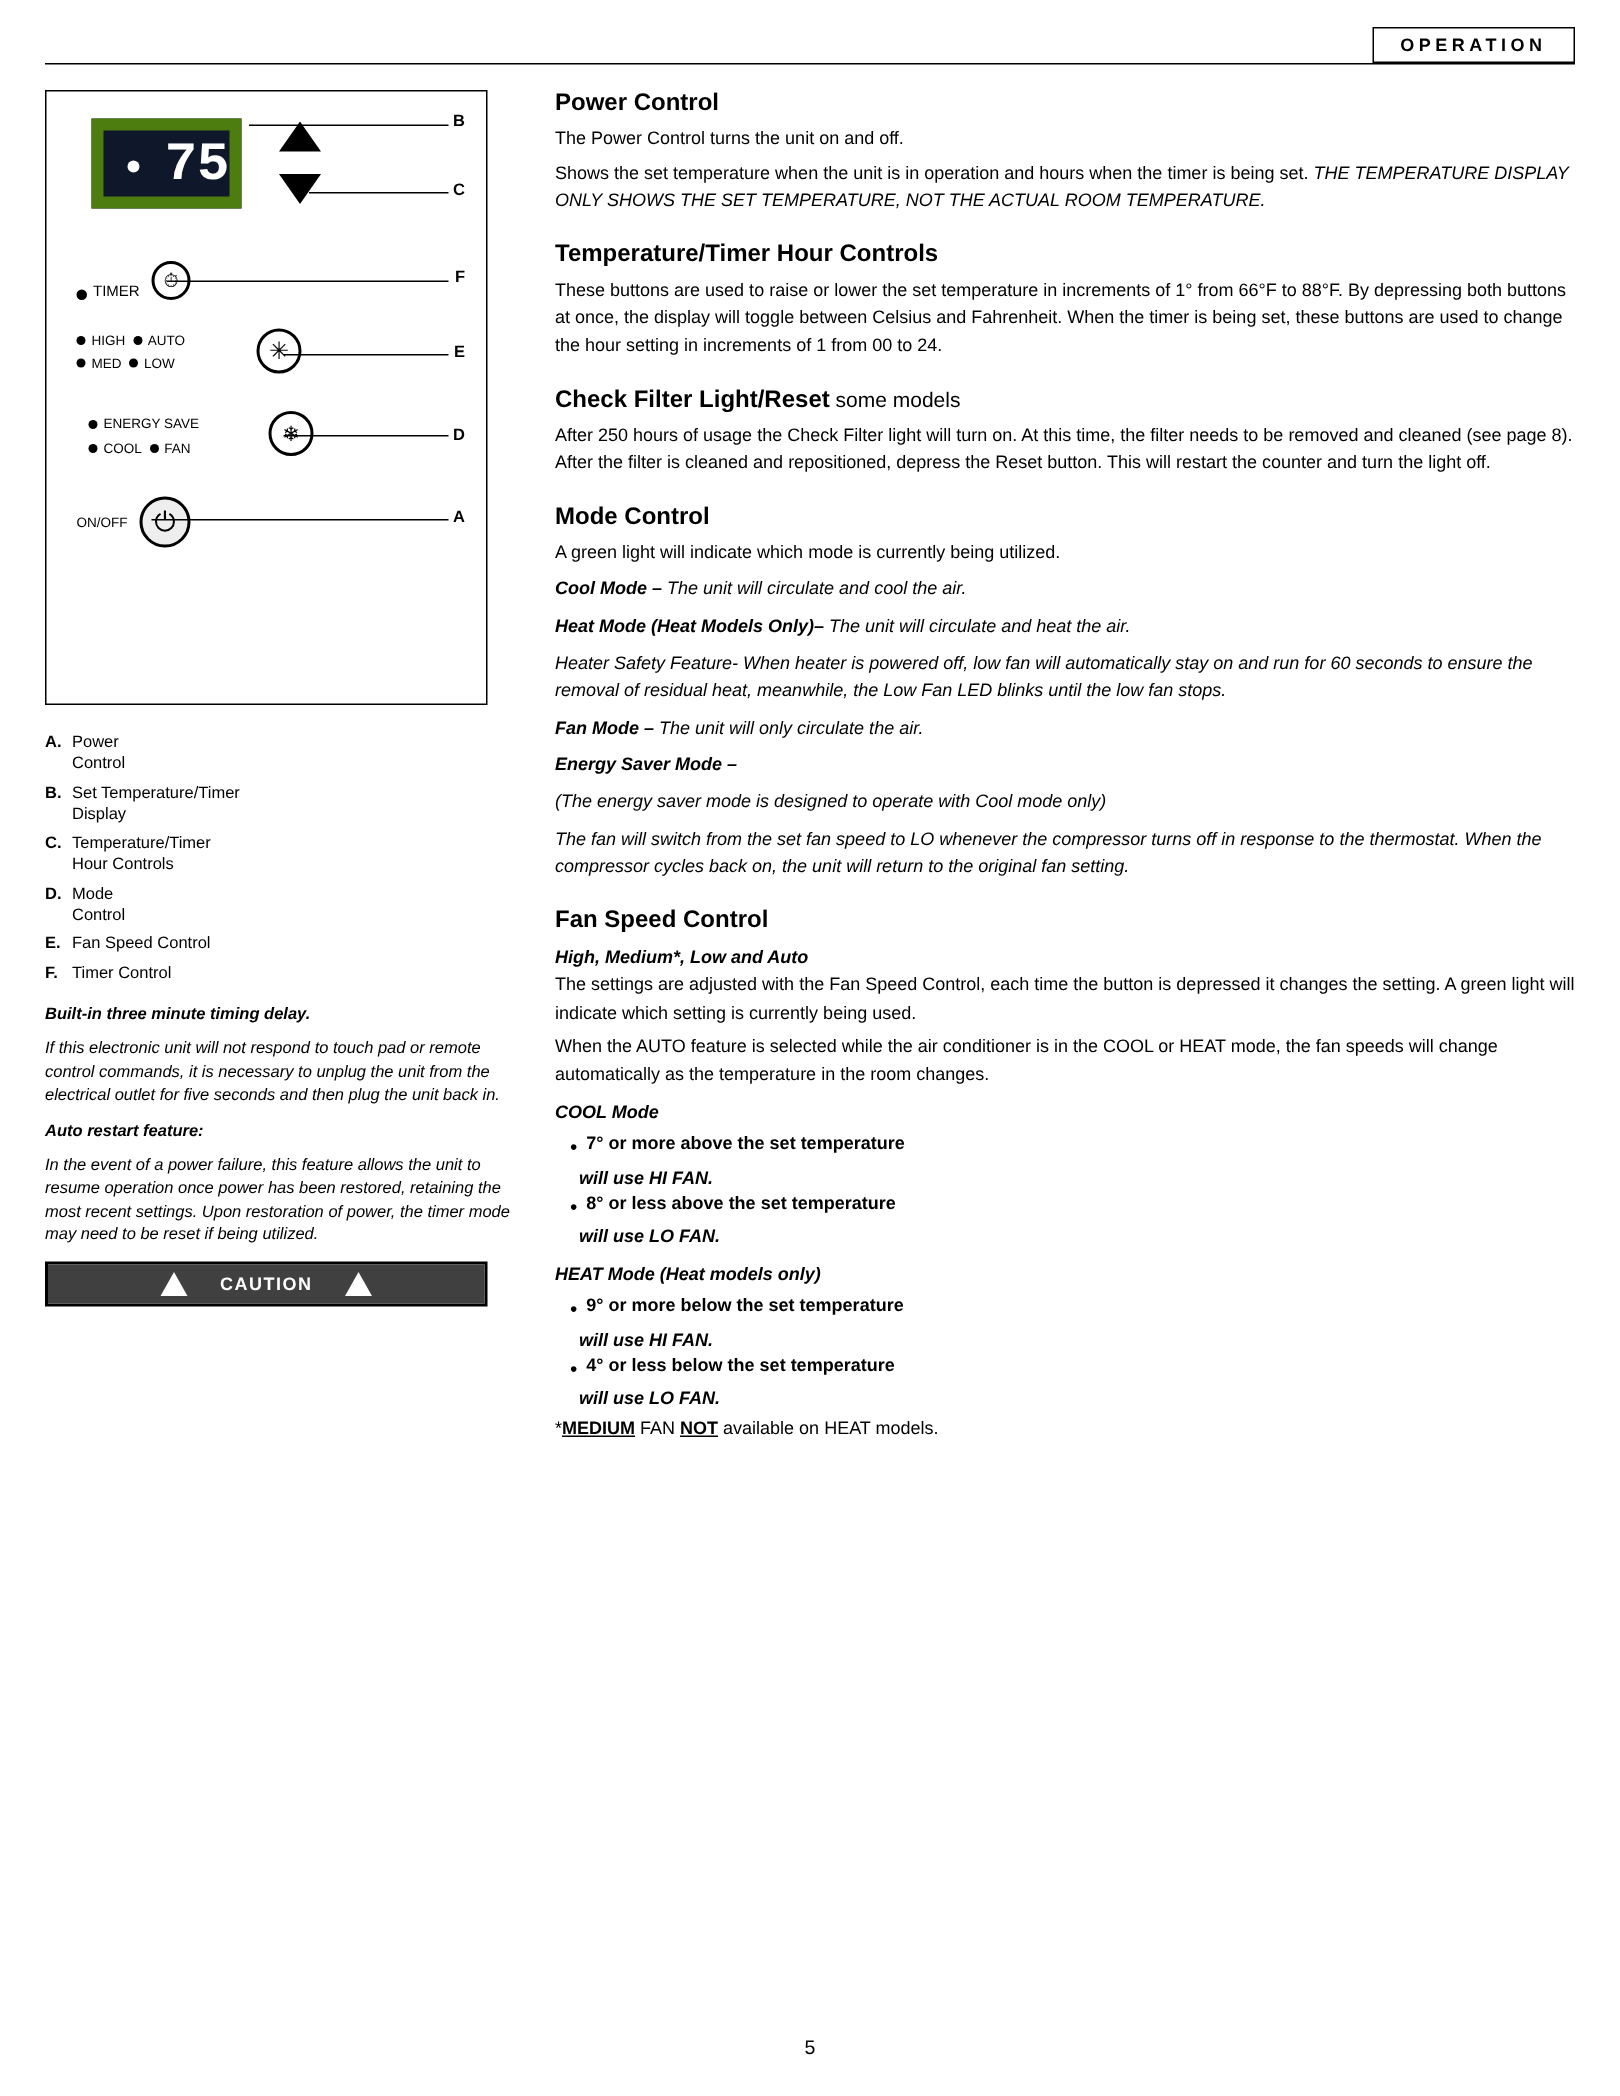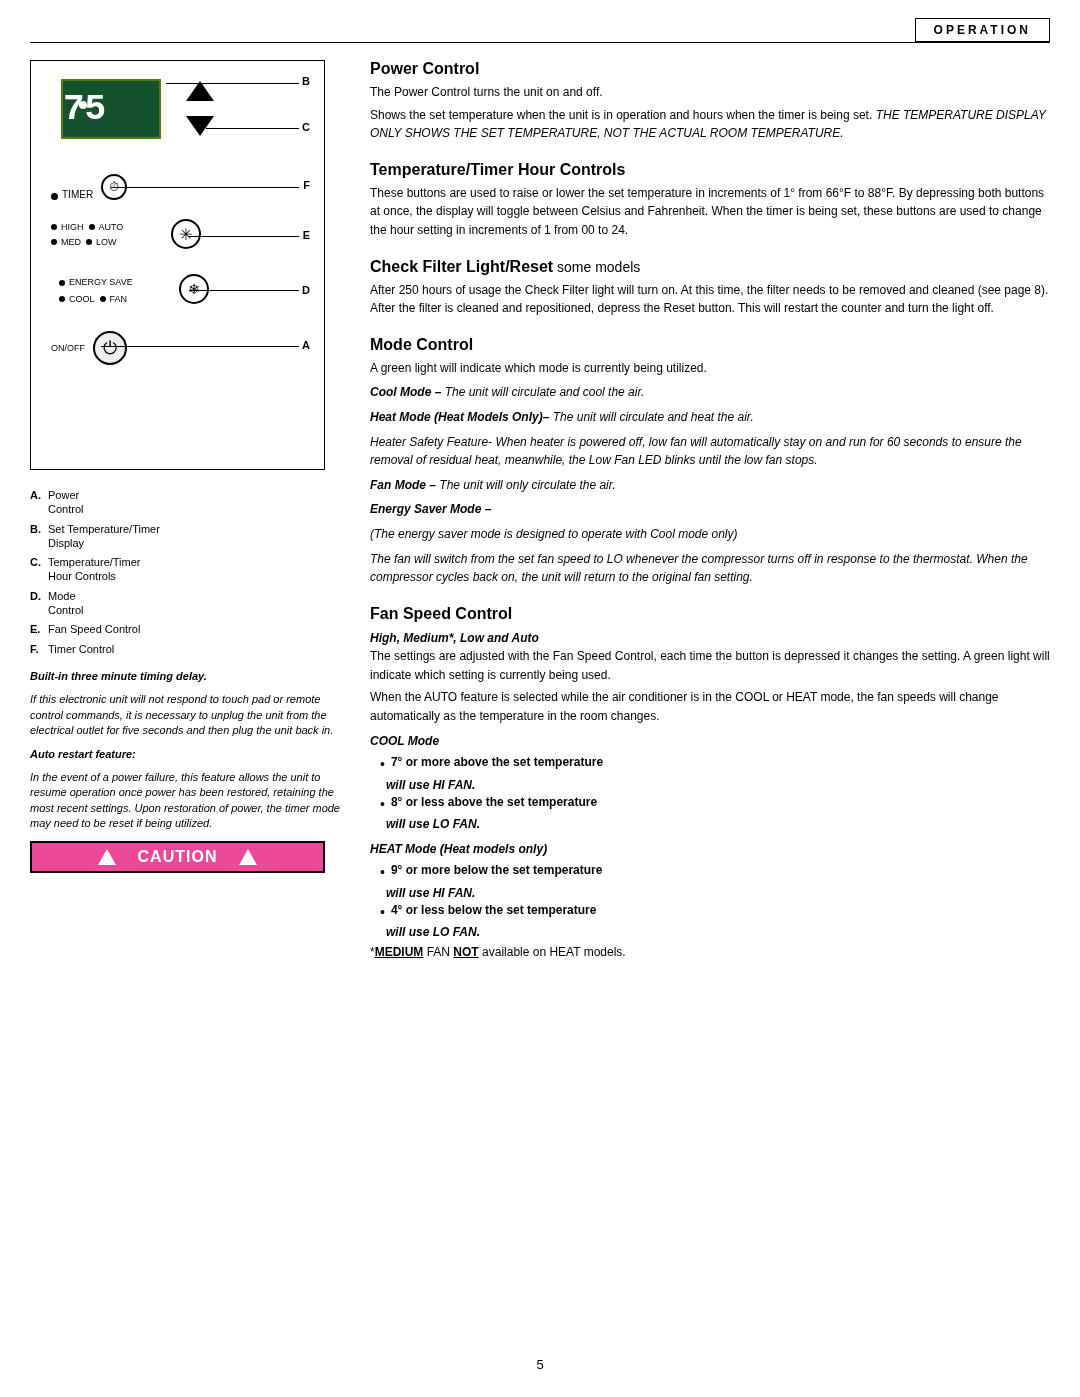"75" .display-box { background: #14532d -> #0f172a; border: 2px solid #4d7c0f -> 8px solid #4d7c0f; justify-content: flex-start -> flex-end }
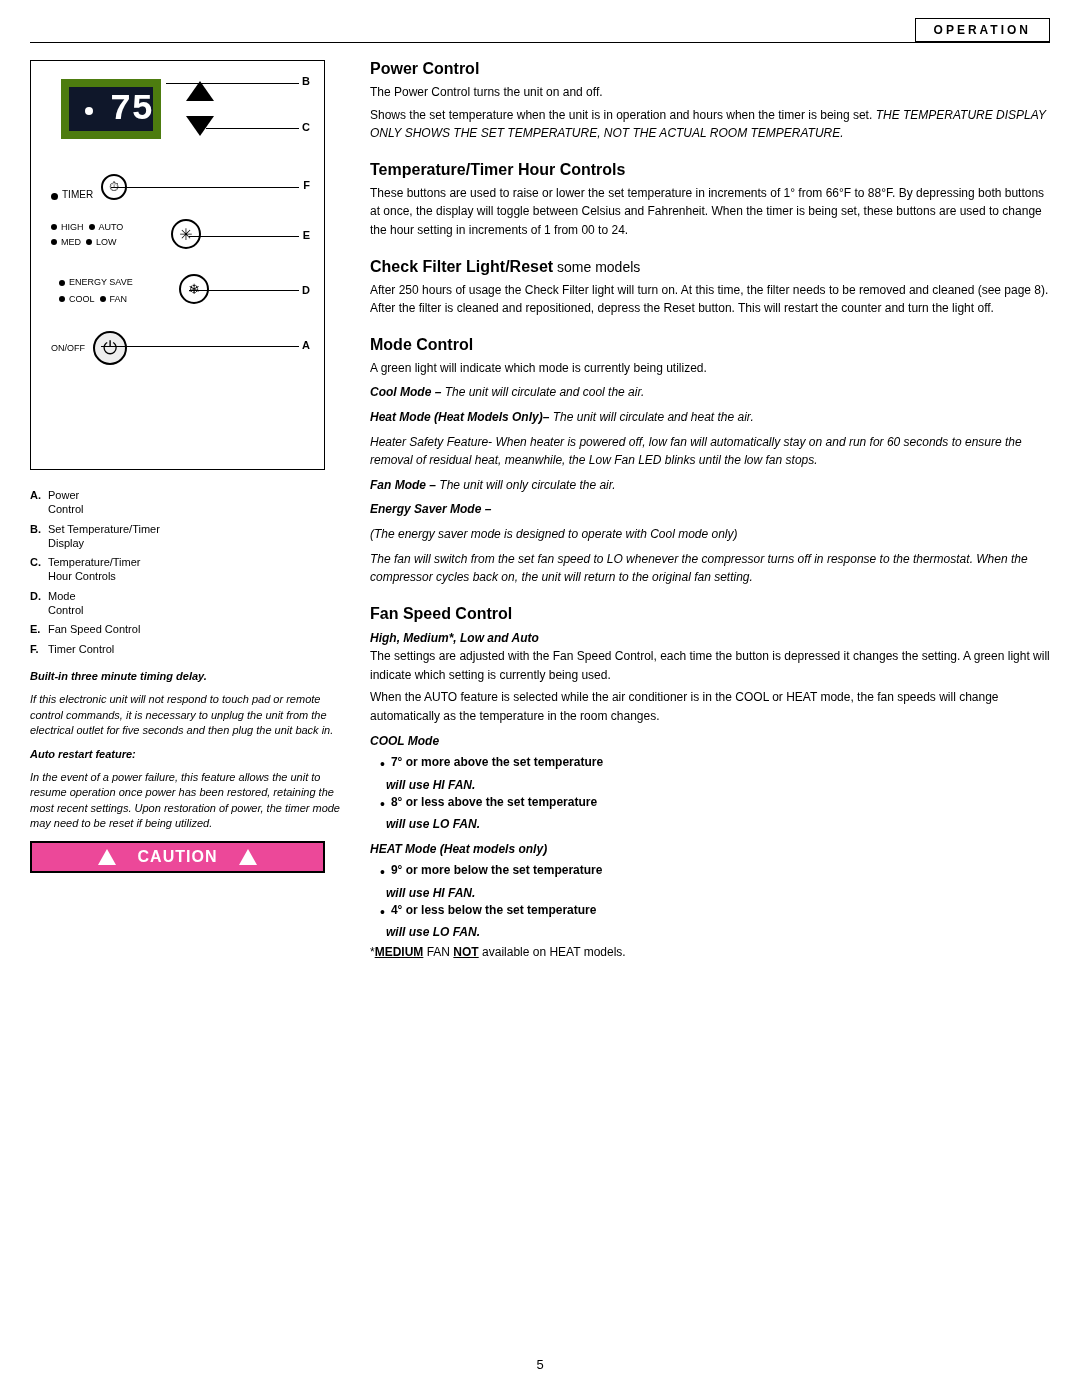"CAUTION" .caution-header { background: #ec4899 -> #404040; font-size: 16px -> 12px }
